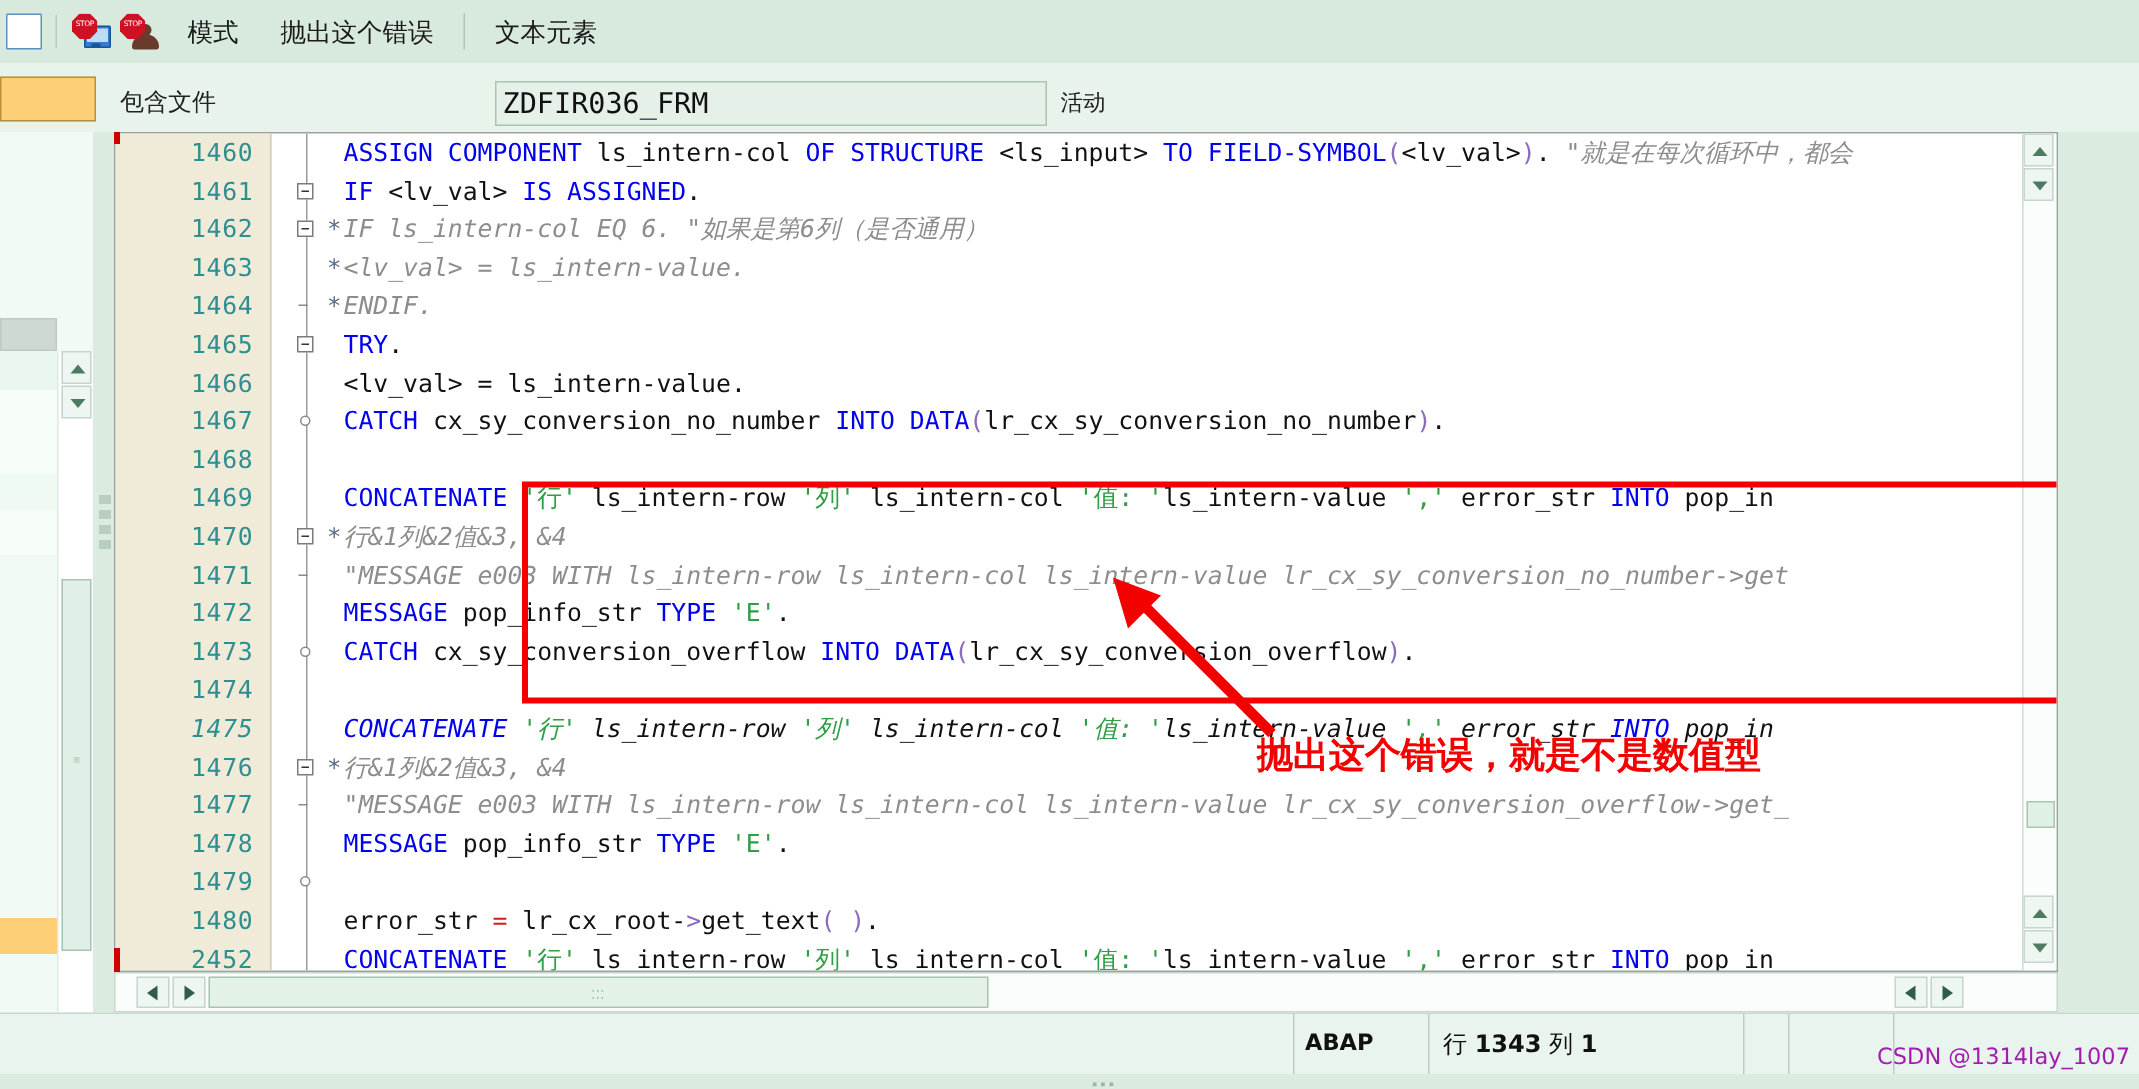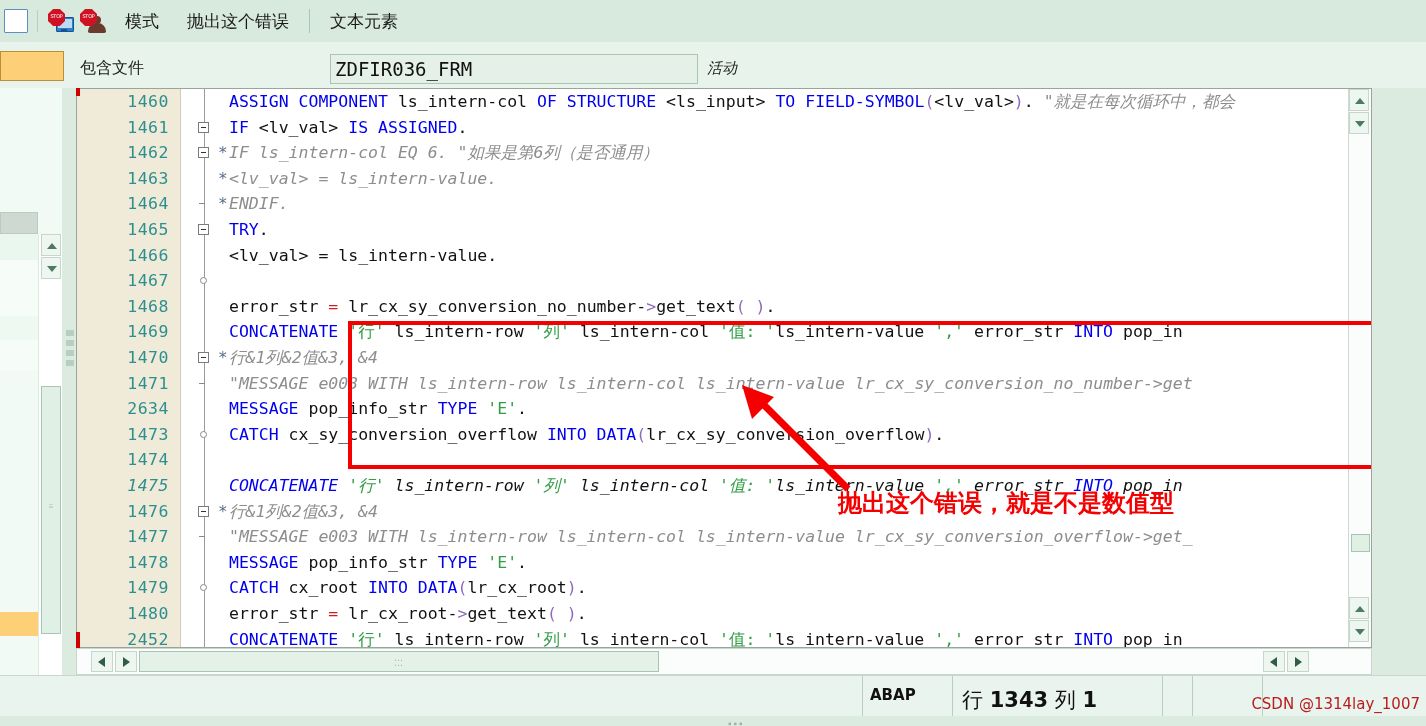"活动" #lbl-status { font-style: italic -> none }
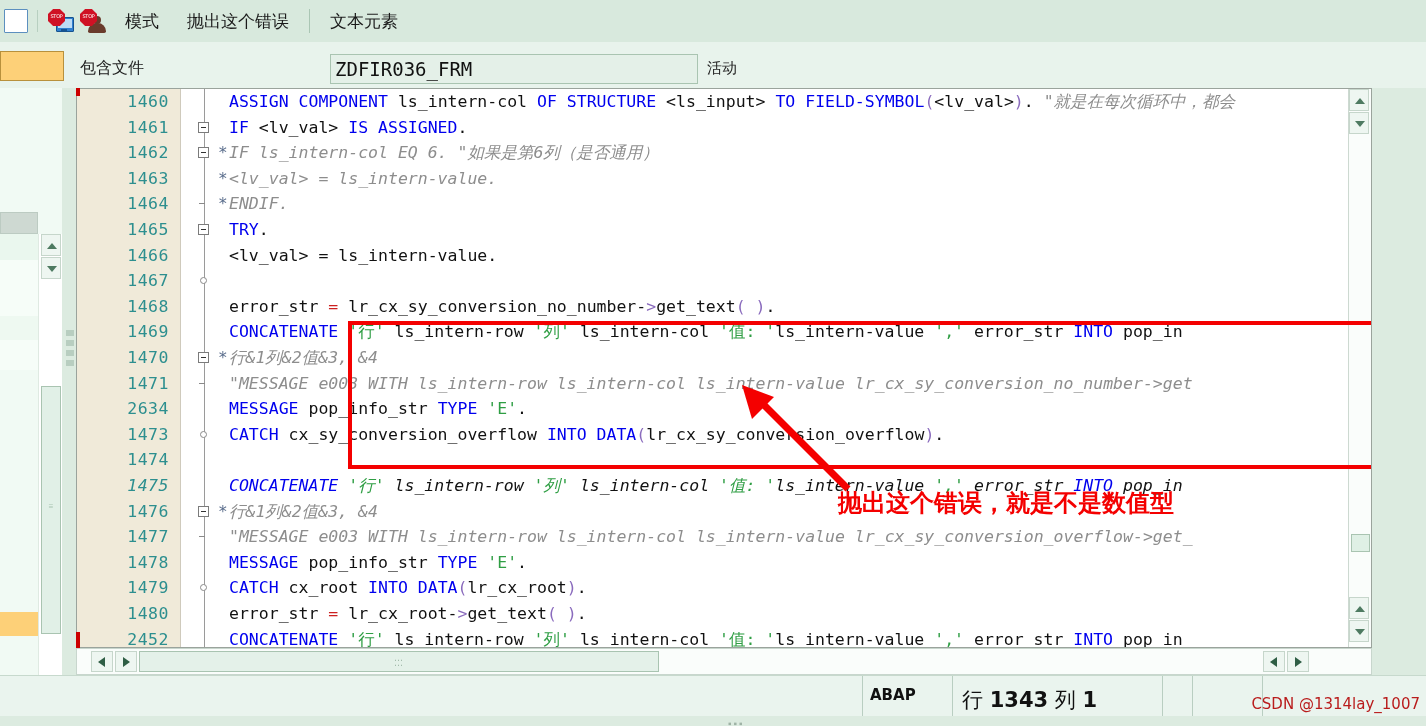"CATCH cx_sy_conversion_no_number INTO" span.code { html: none -> <span><span> </span><span>CATCH </span><span>cx_sy_conversion_no_number </span><span>INTO DATA</span><span>(</span><span>lr_cx_sy_conversion_no_number</span><span>)</span><span>.</span></span> }
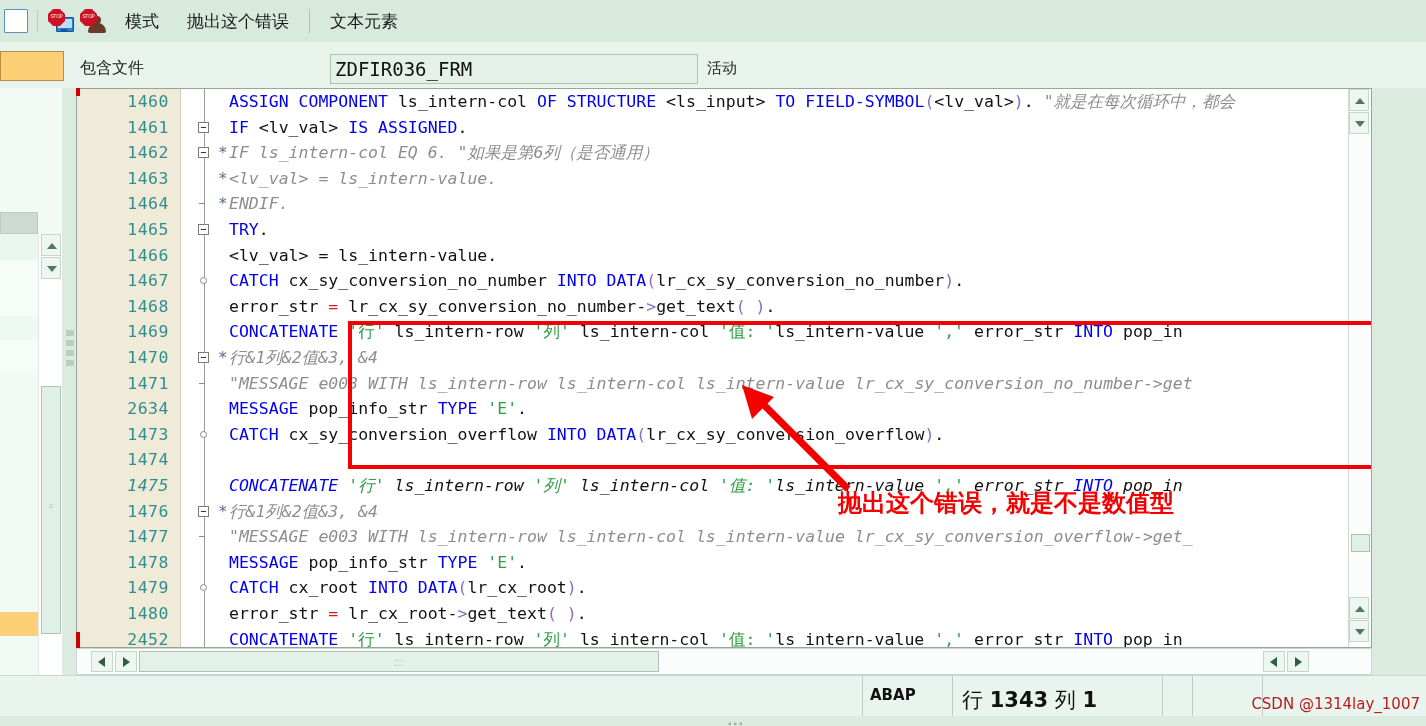"error_str =" span.code { html: <span><span> error_str </span><span>=</span><span> lr_cx_sy_conversion_no_number-</span><span>&gt;</span><span>get_text</span><span>( )</span><span>.</span></span> -> none }
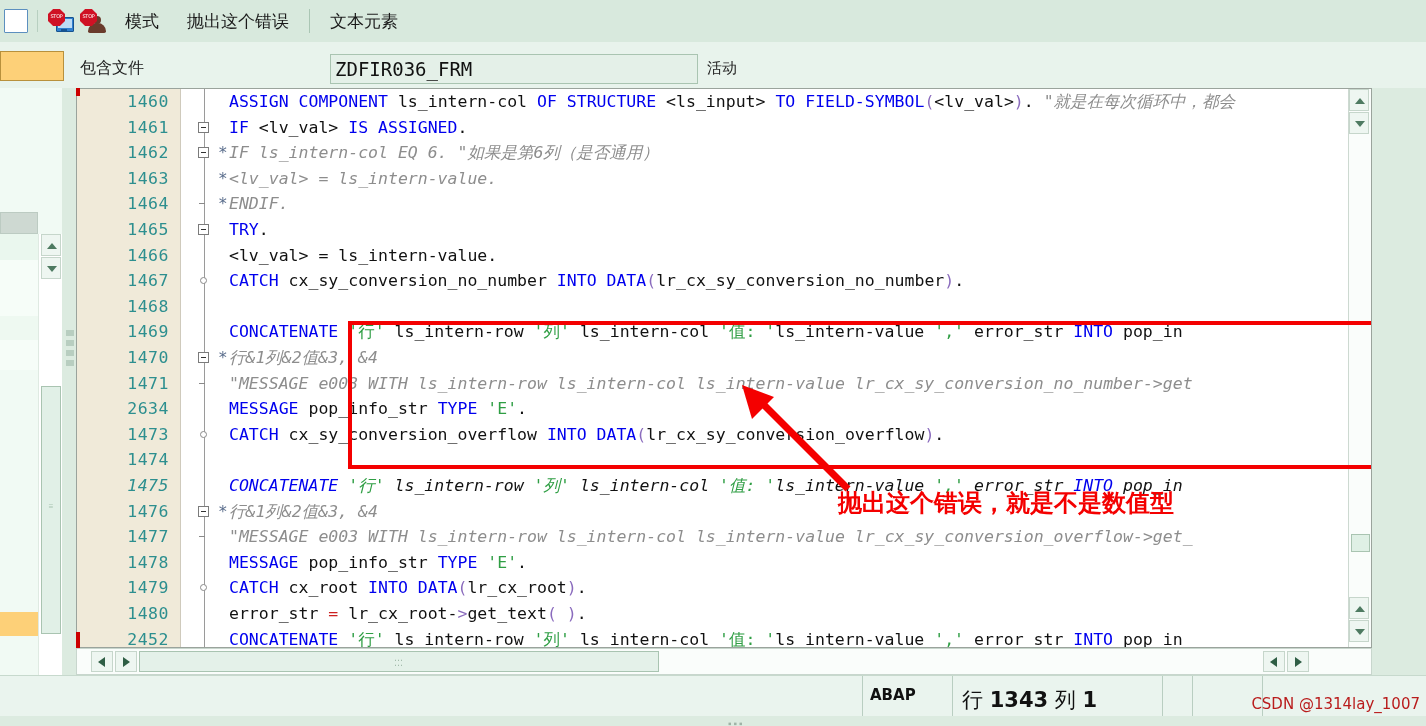"2634" span.lnum { text: 2634 -> 1472 }
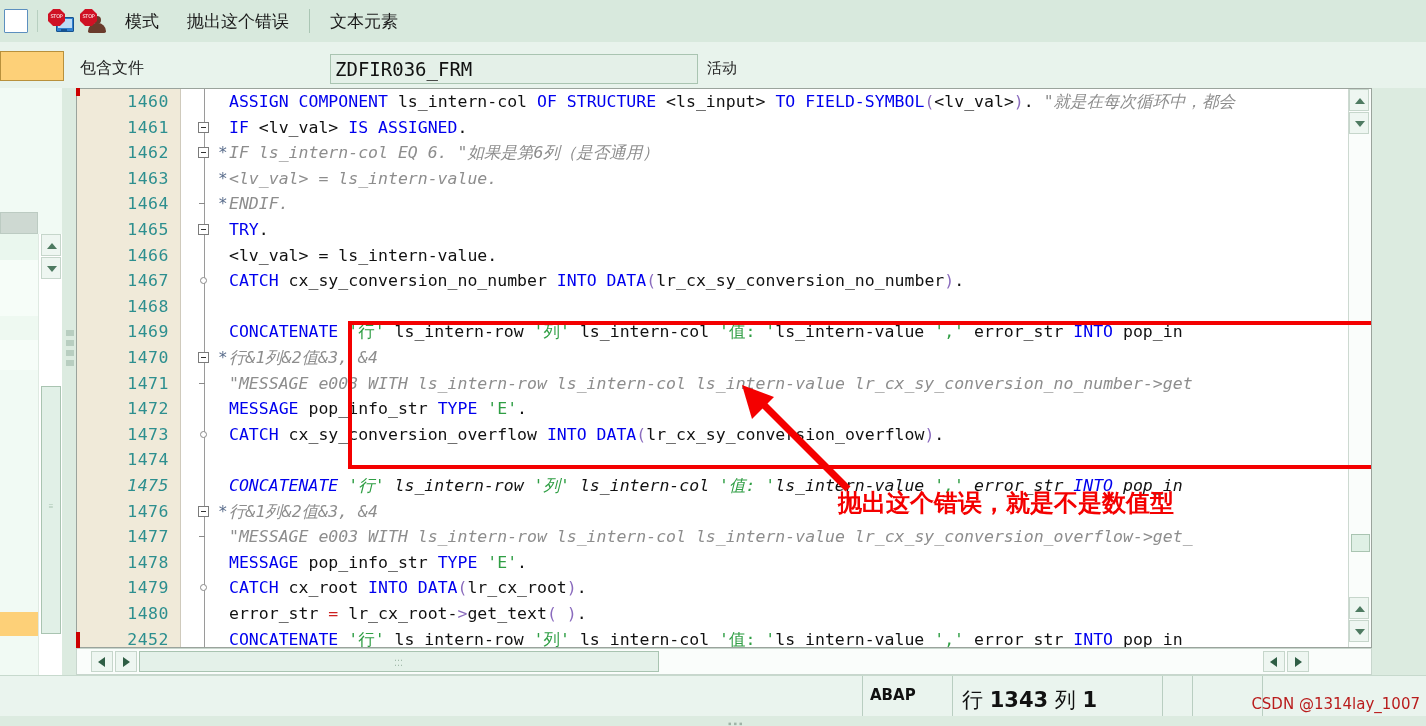"CATCH cx_root INTO DATA(lr_cx_root)." span.code { html: <span><span> </span><span>CATCH </span><span>cx_root </span><span>INTO DATA</span><span>(</span><span>lr_cx_root</span><span>)</span><span>.</span></span> -> none }
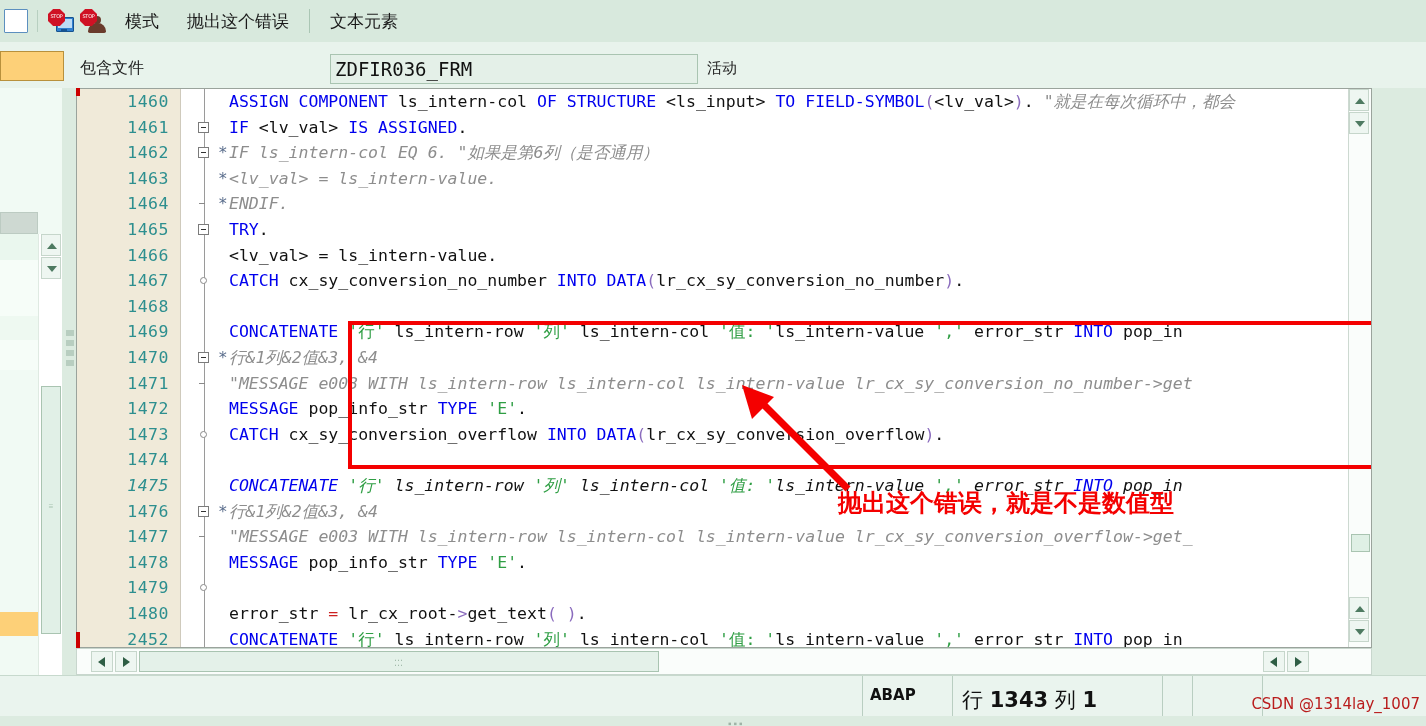"行 1343 列 1" #sb-pos { font-size: 21px -> 16px }
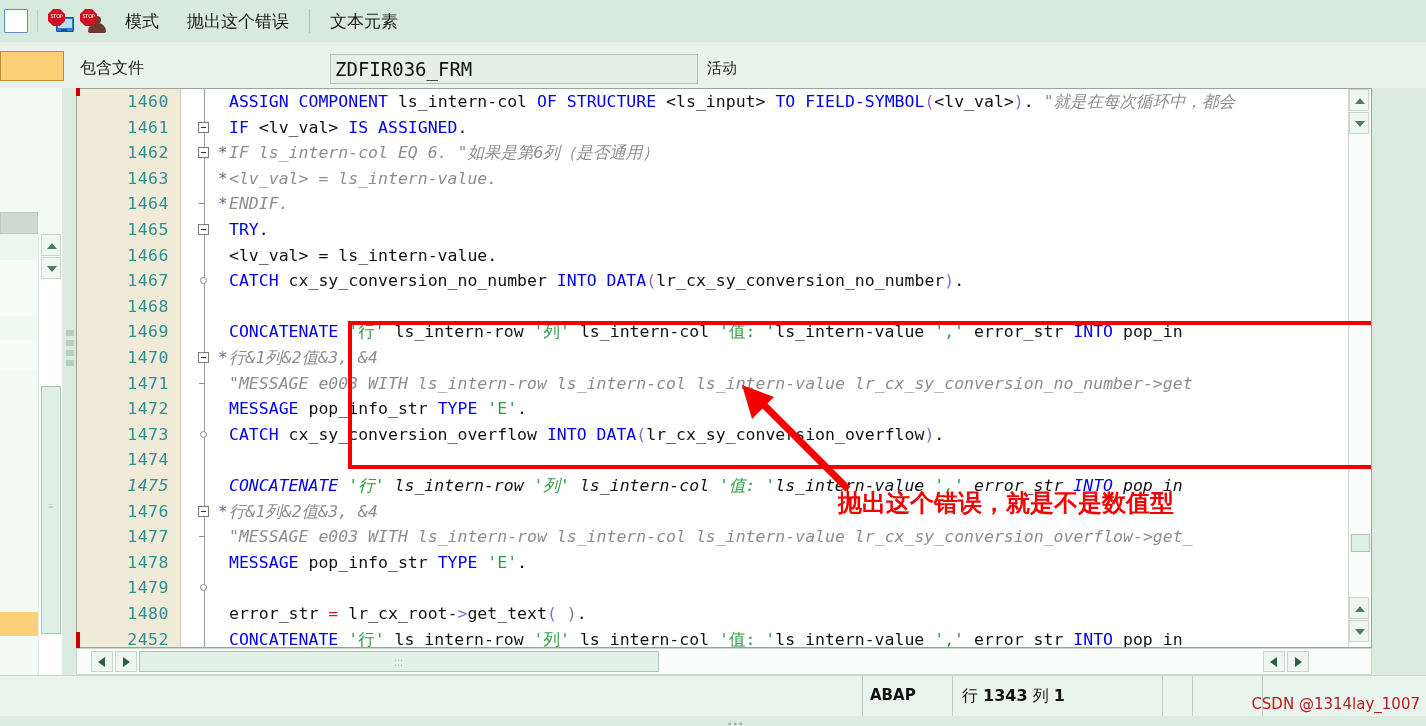"CSDN @1314lay_1007" #watermark { color: #b91c1c -> #a21caf }
